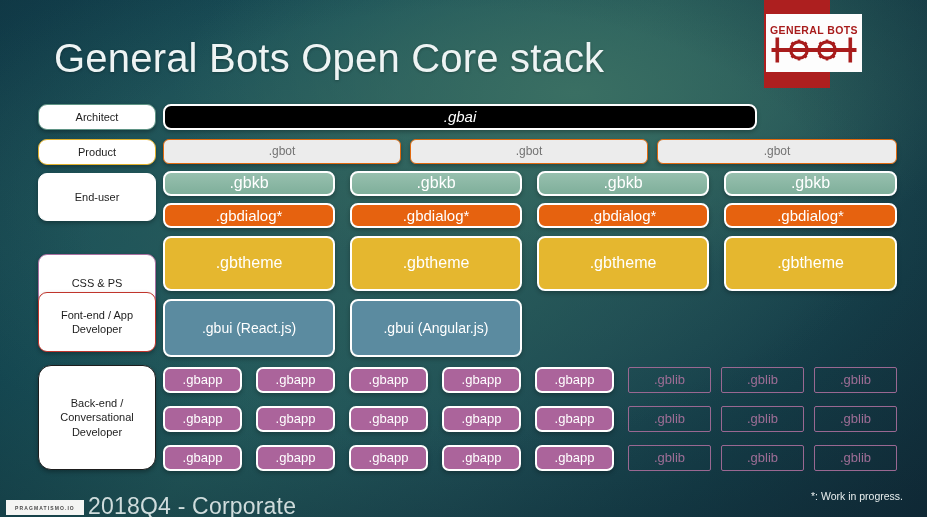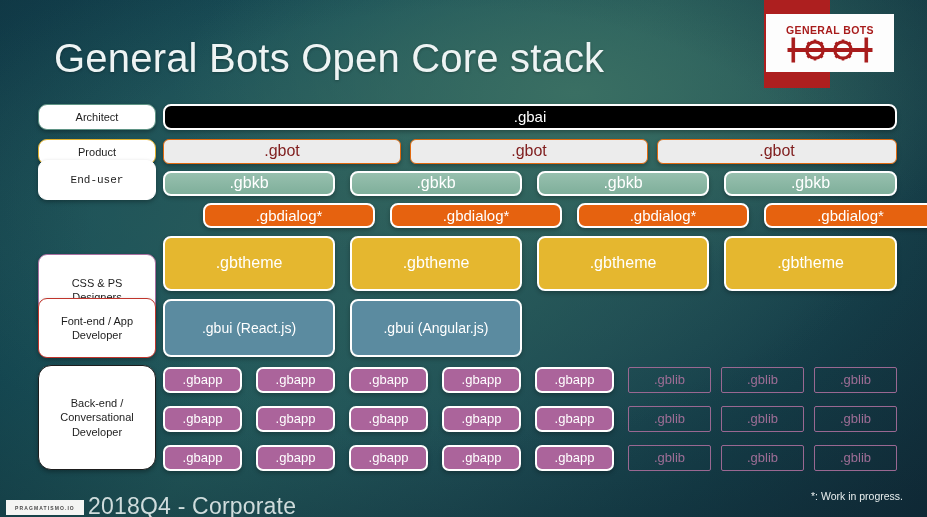"GENERAL BOTS" #logo-card { width: 128px -> 96px }
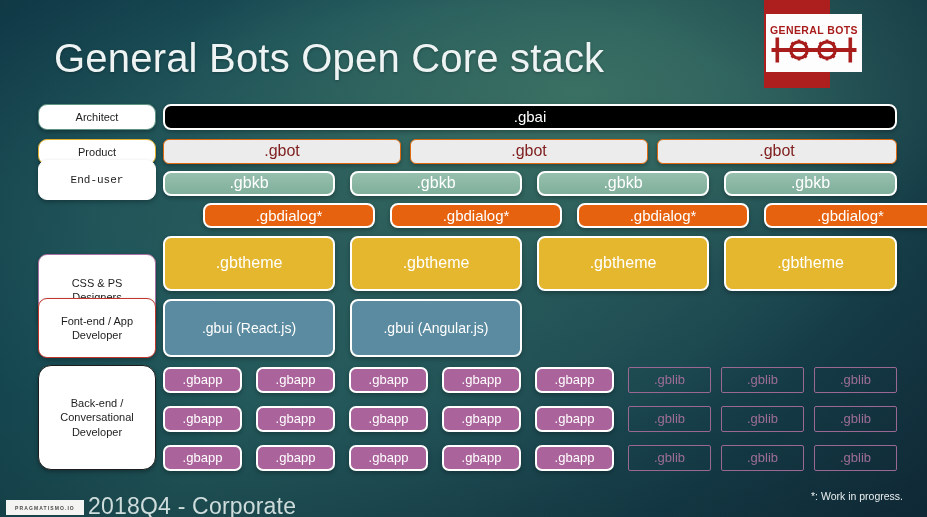".gbai" div.box { font-style: none -> italic; width: 734px -> 594px }
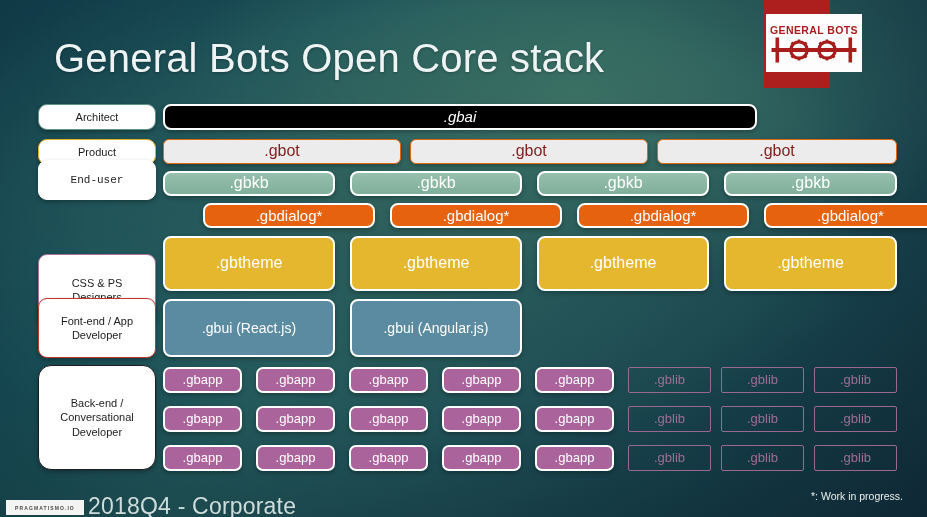".gbot" .r-gbot { color: #7f1d1d -> #737373; font-size: 16px -> 12px }
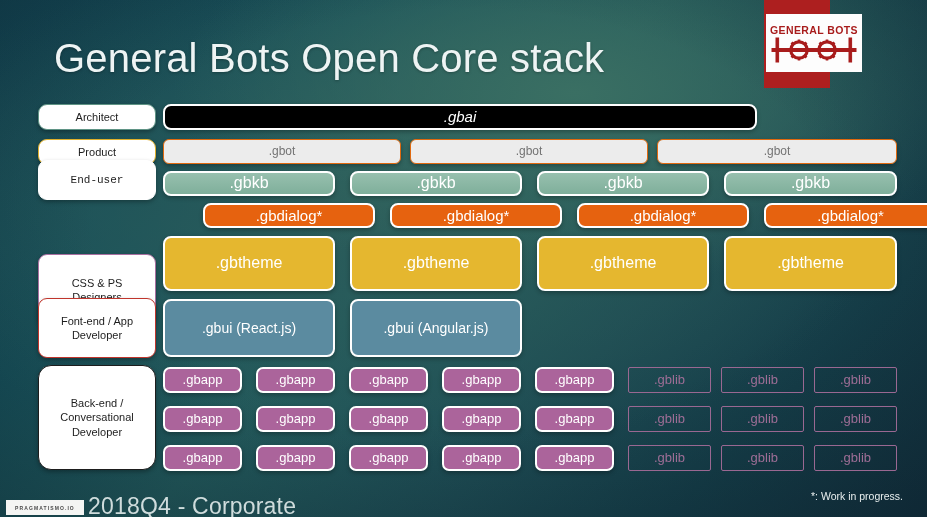"End-user" div.lbl { font-family: Liberation Mono, monospace -> none; height: 40px -> 48px; top: 160px -> 173px }
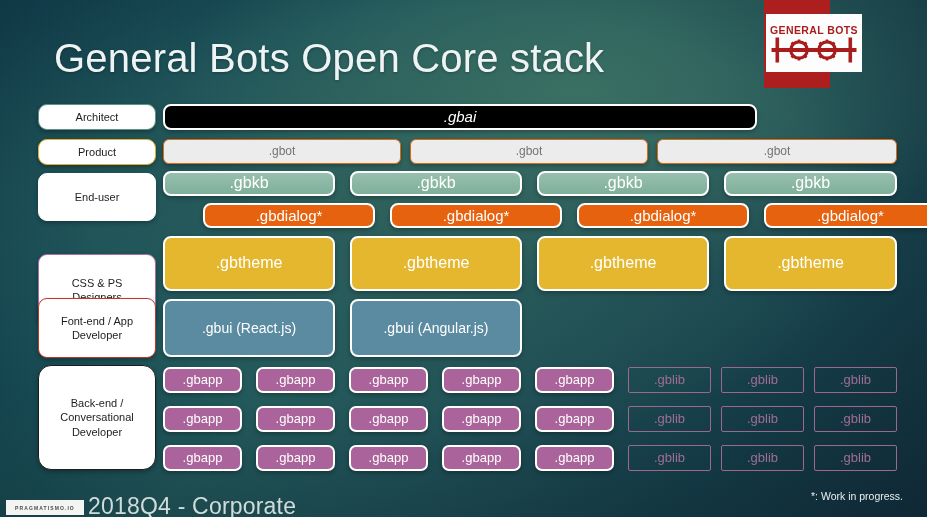".gbdialog*" .r-gbdlg { margin-left: 40px -> none }
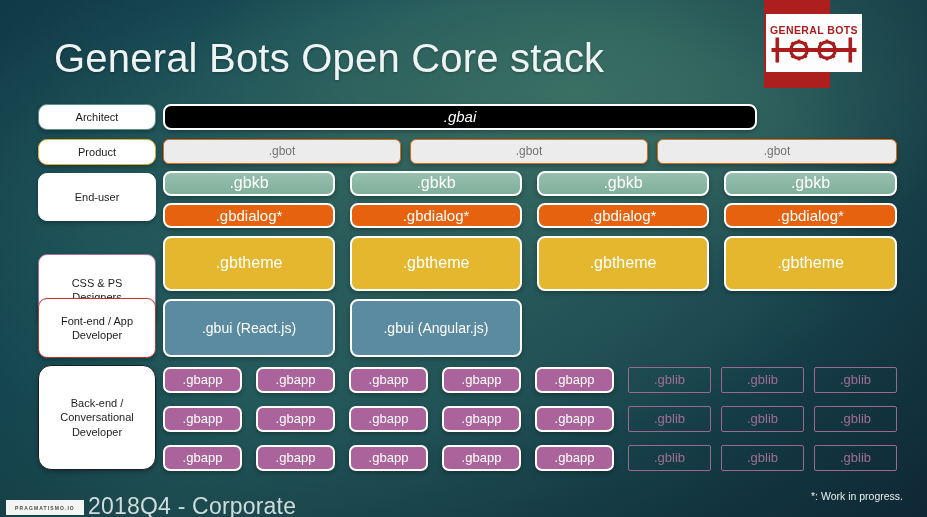"Font-end / App" div.lbl { top: 298px -> 292px }
